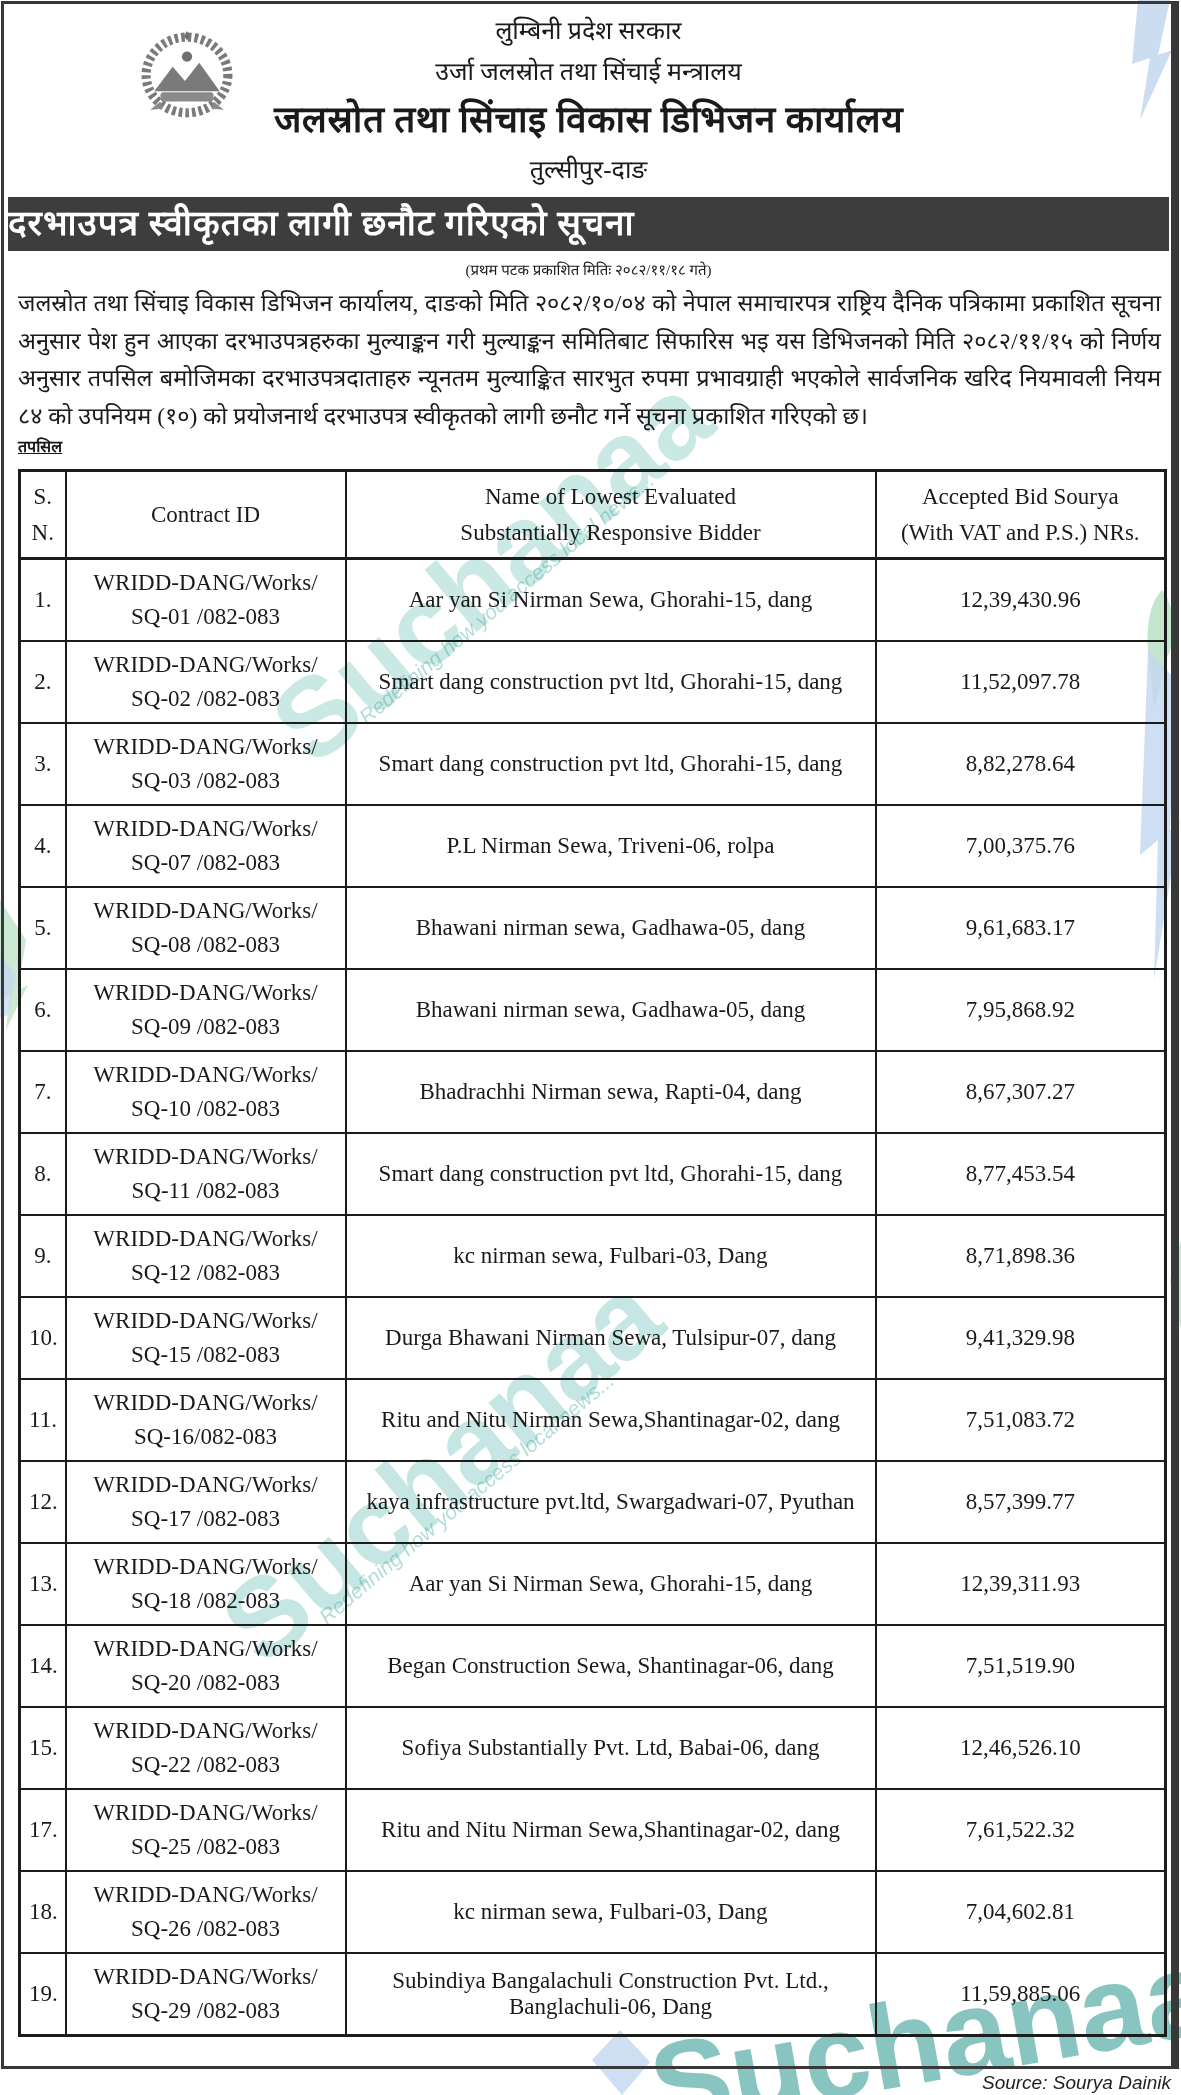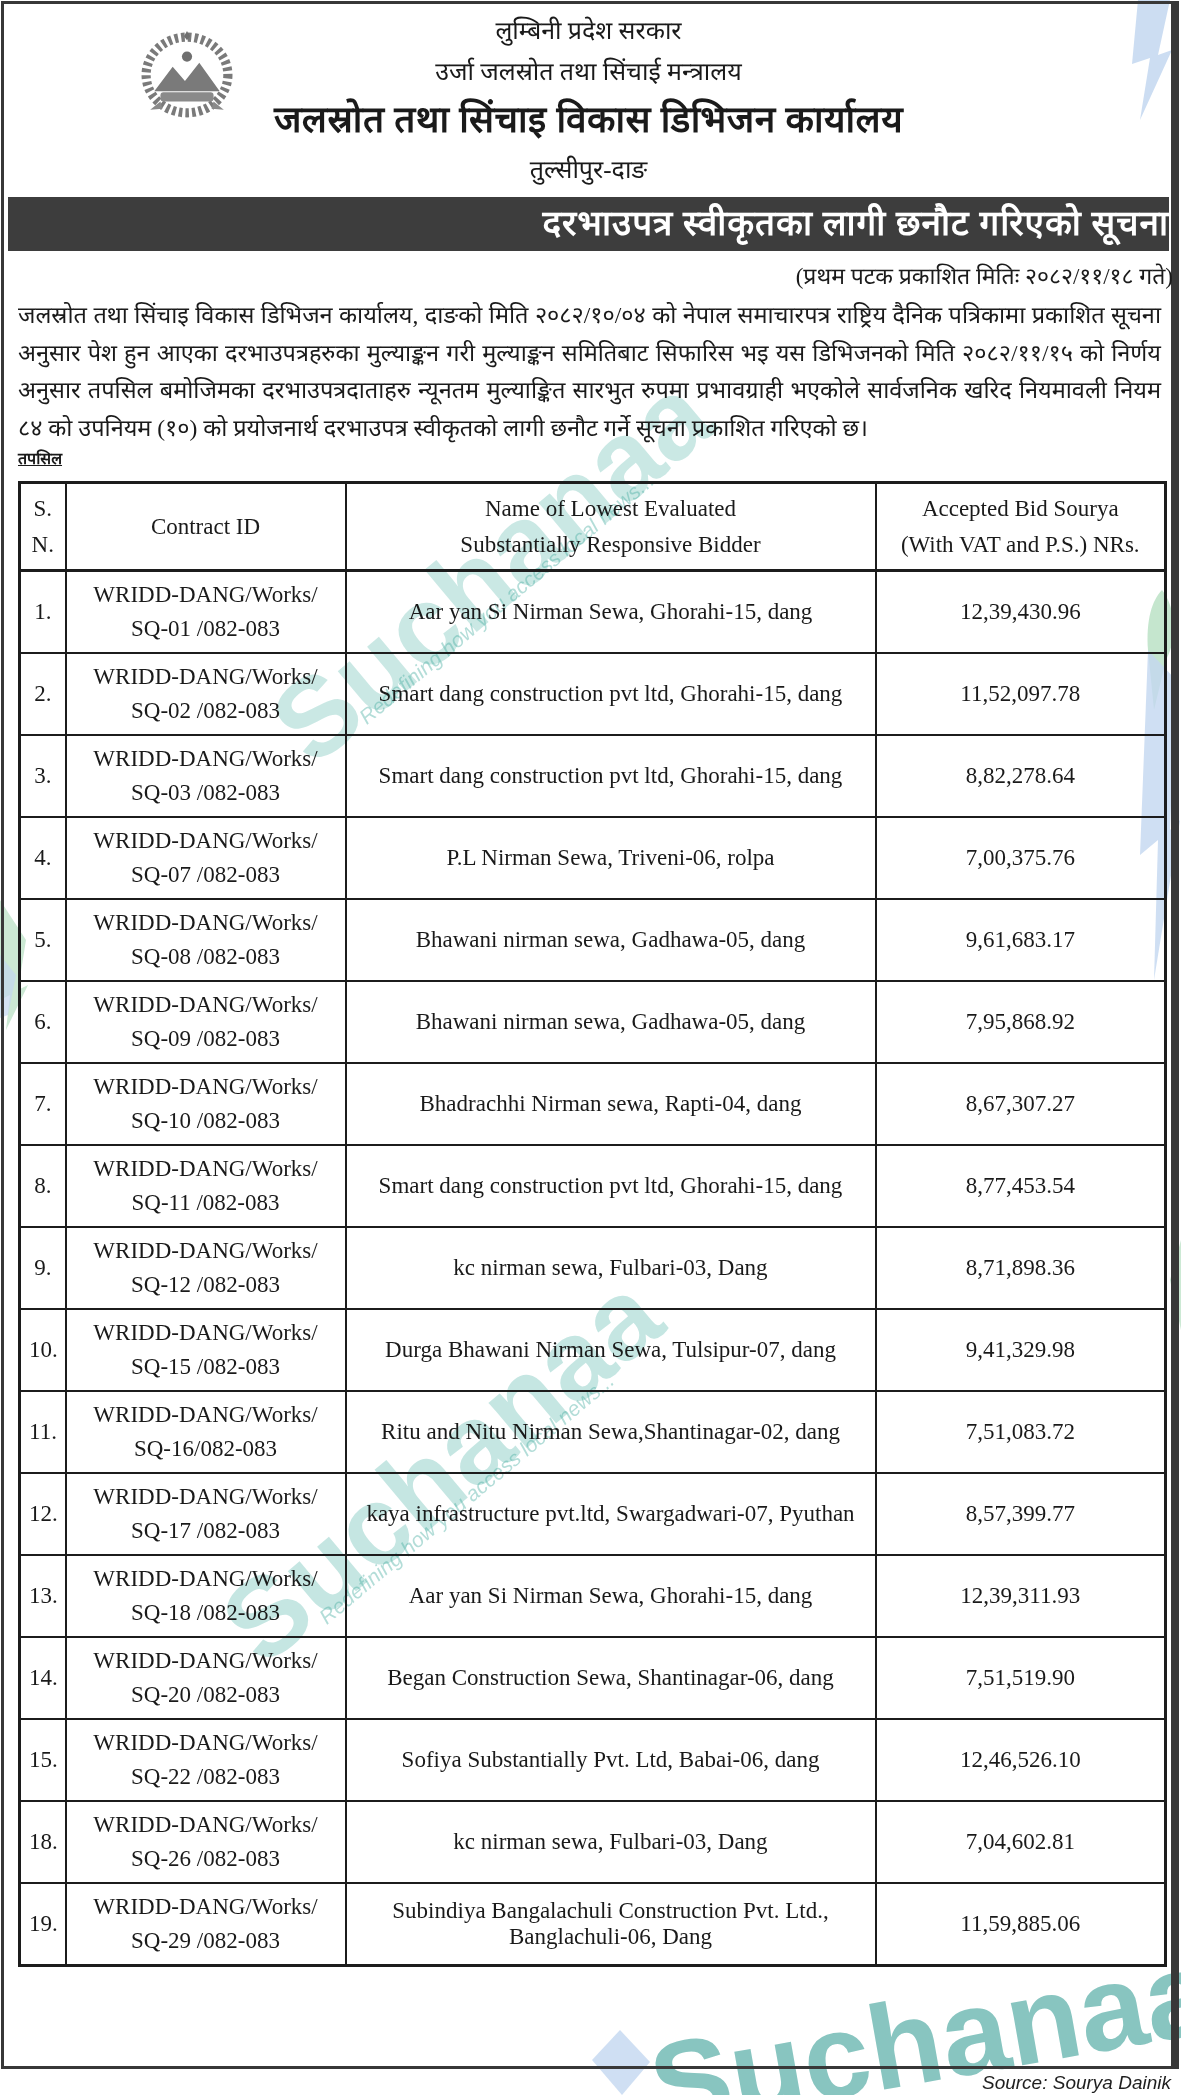"दरभाउपत्र स्वीकृतका लागी छनौट गरिएको" .banner { text-align: right -> left }
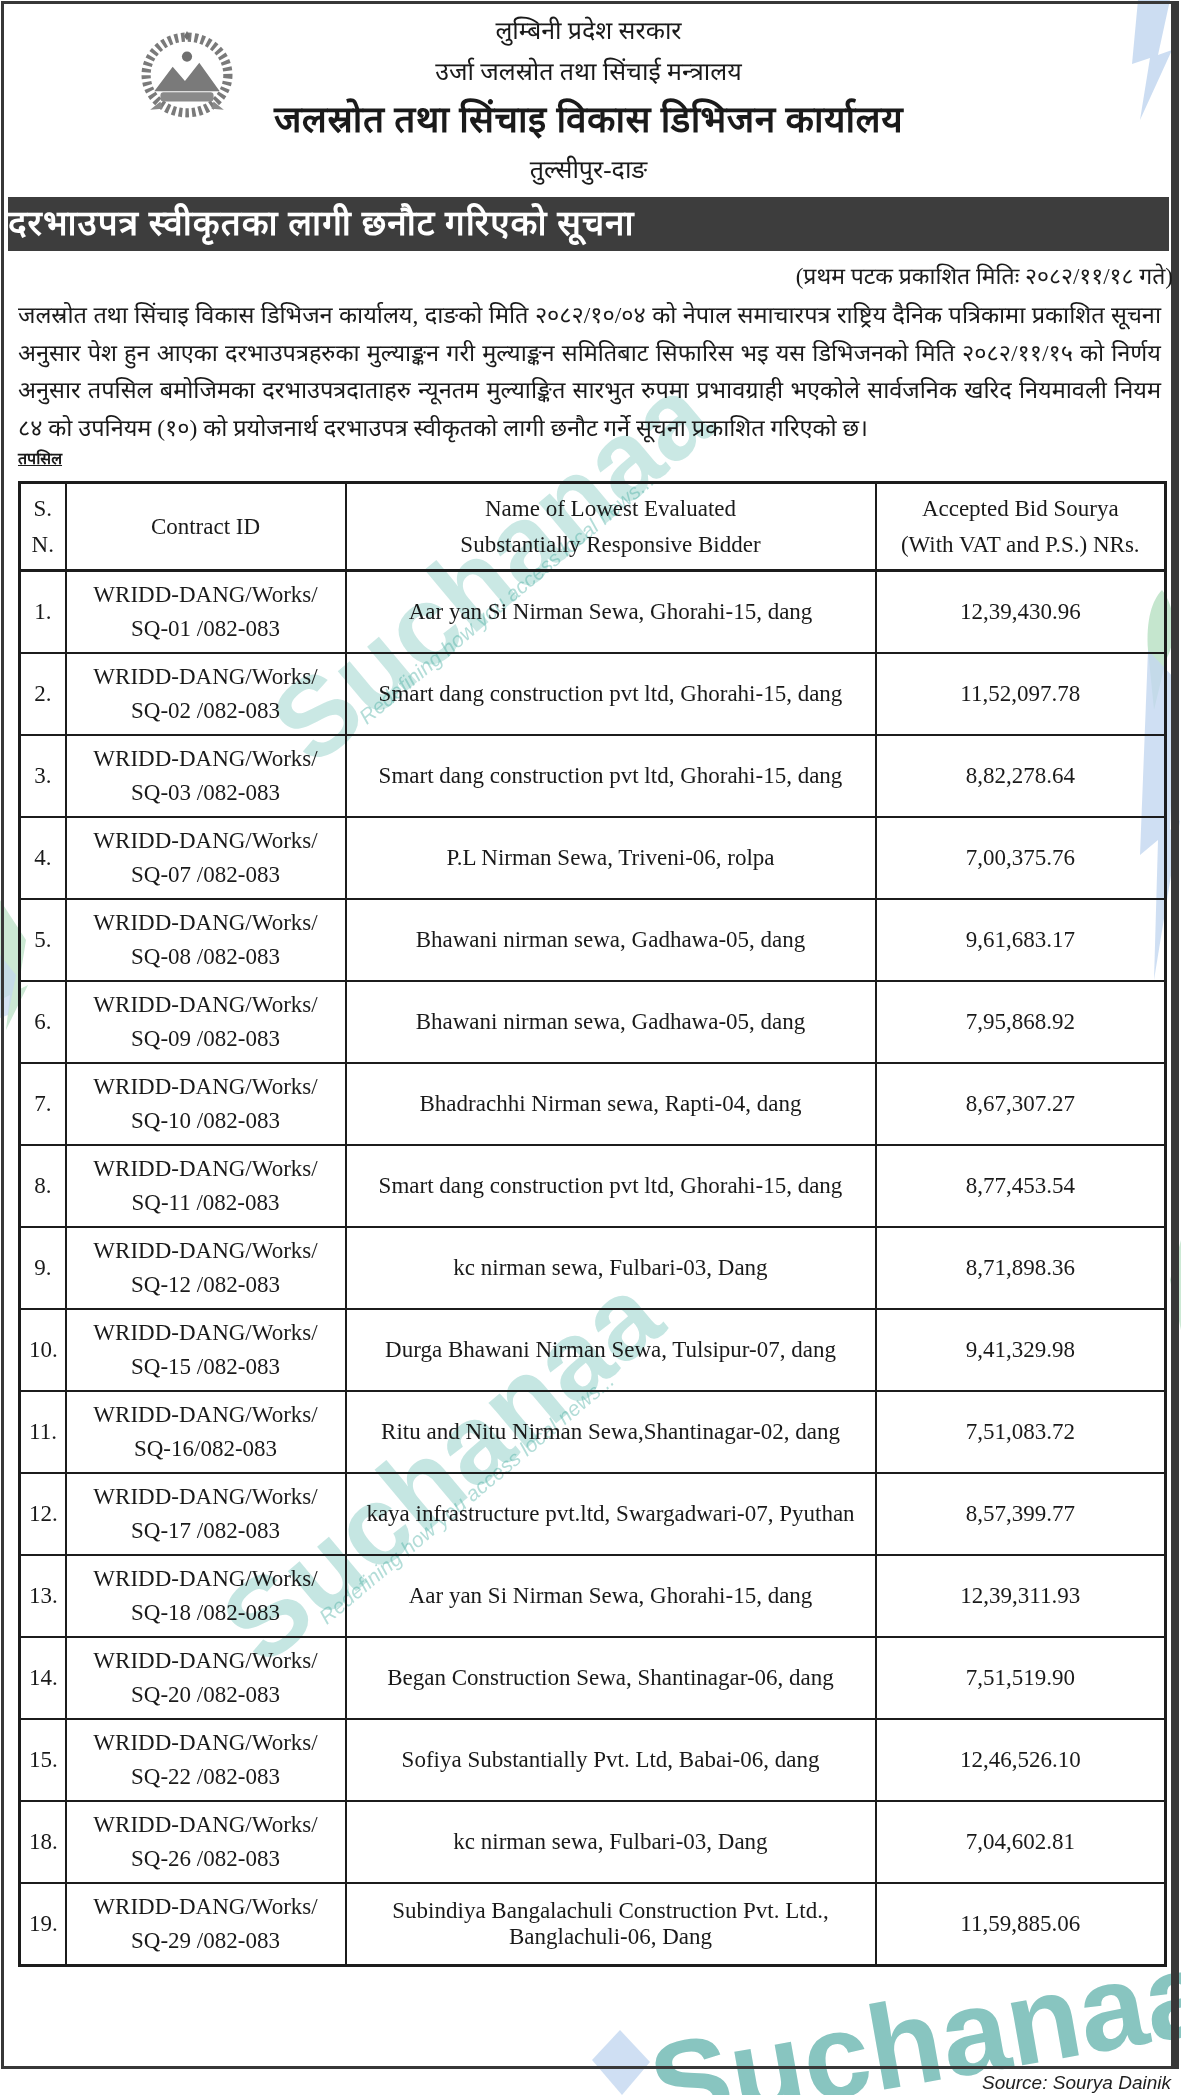"(प्रथम पटक प्रकाशित मितिः २०८२/११/१८" .published { font-size: 23px -> 15px; text-align: right -> center }
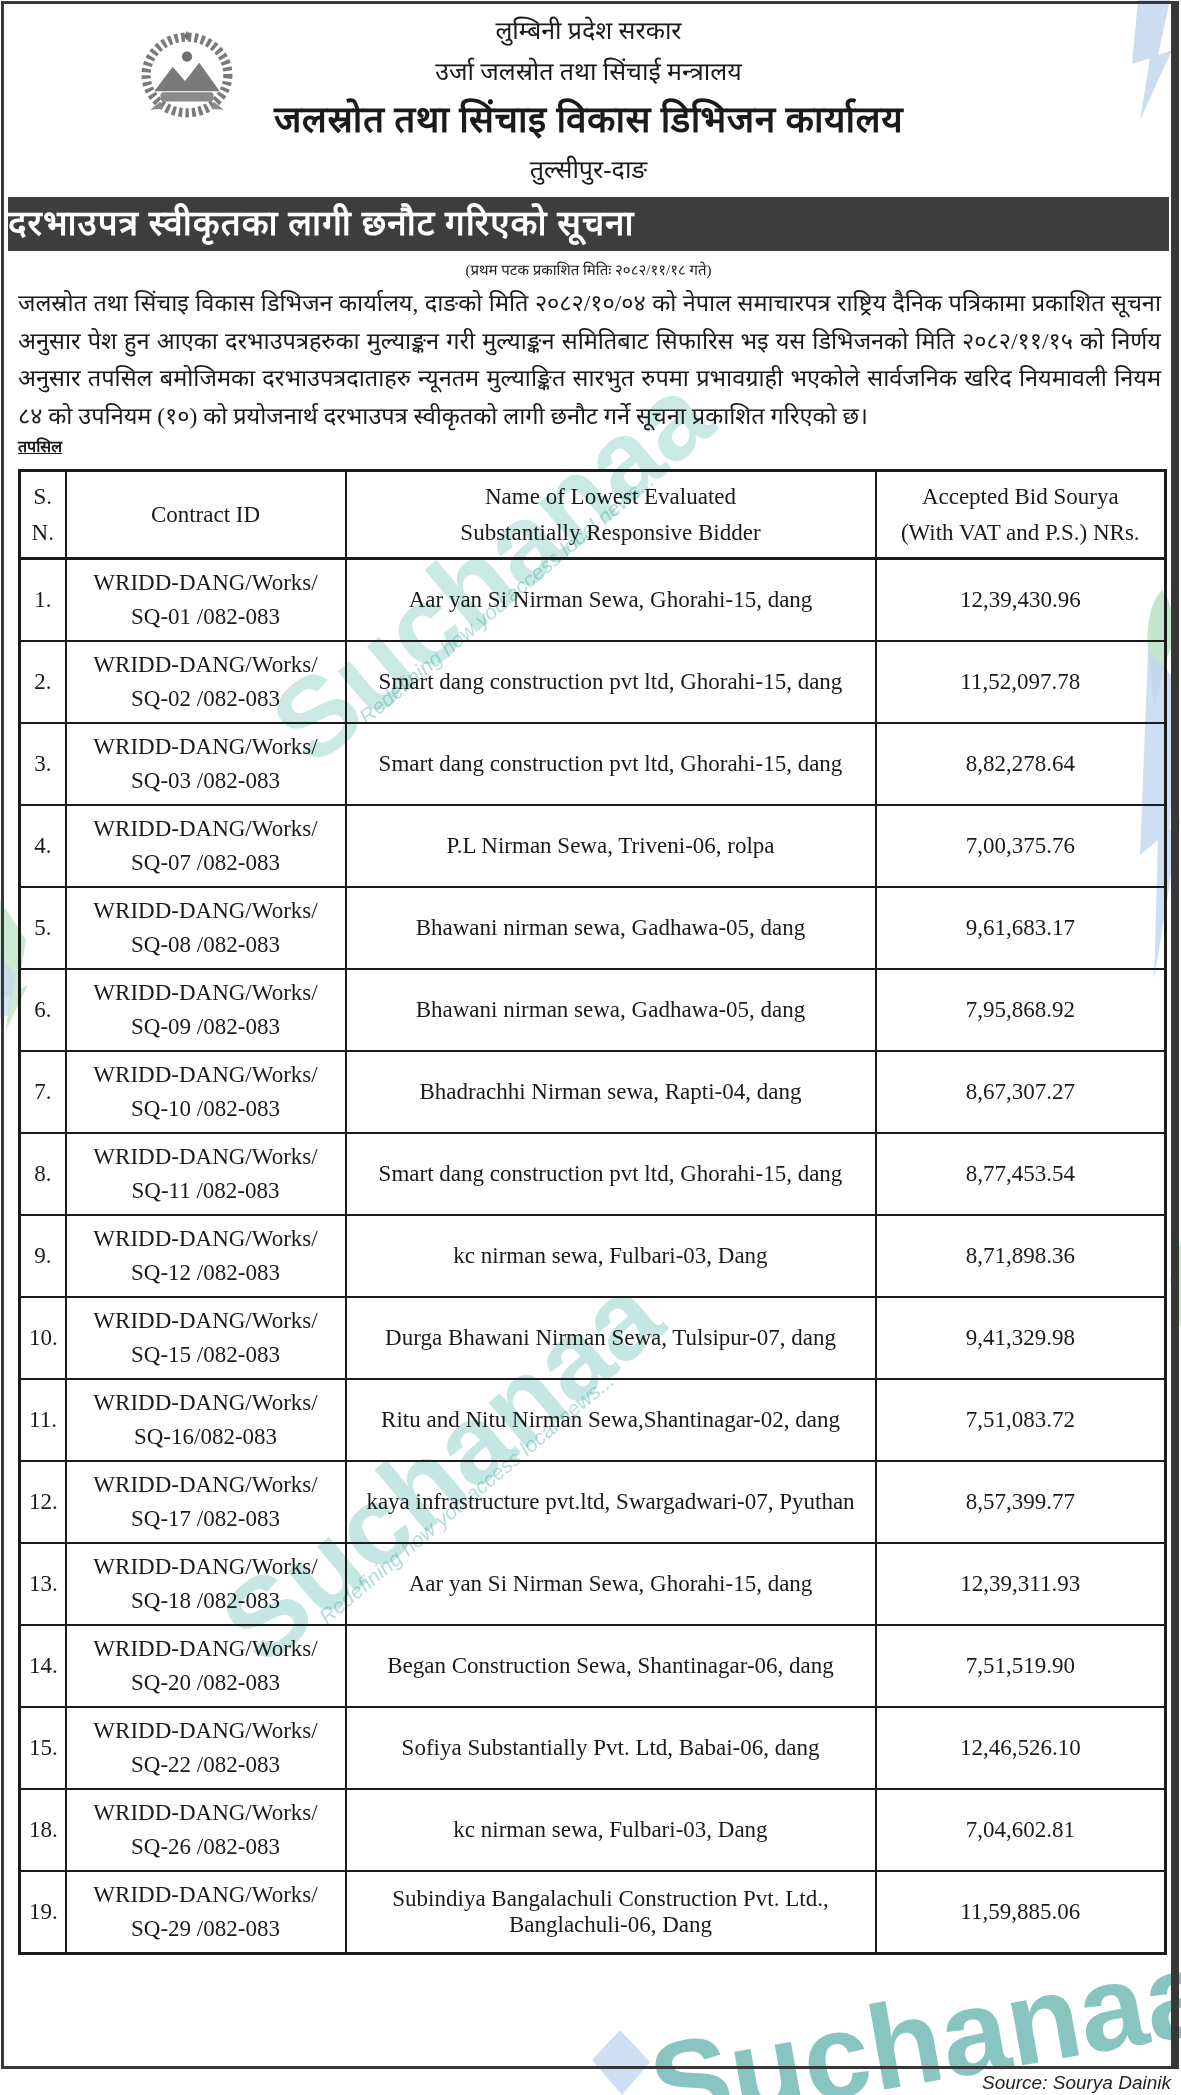"17." tr { html: none -> <tr> <td>17.</td> <td> <div>WRIDD-DANG/Works/</div> <div>SQ-25 /082-083</div> </td> <td>Ritu and Nitu Nirman Sewa,Shantinagar-02, dang</td> <td>7,61,522.32</td> </tr> }
